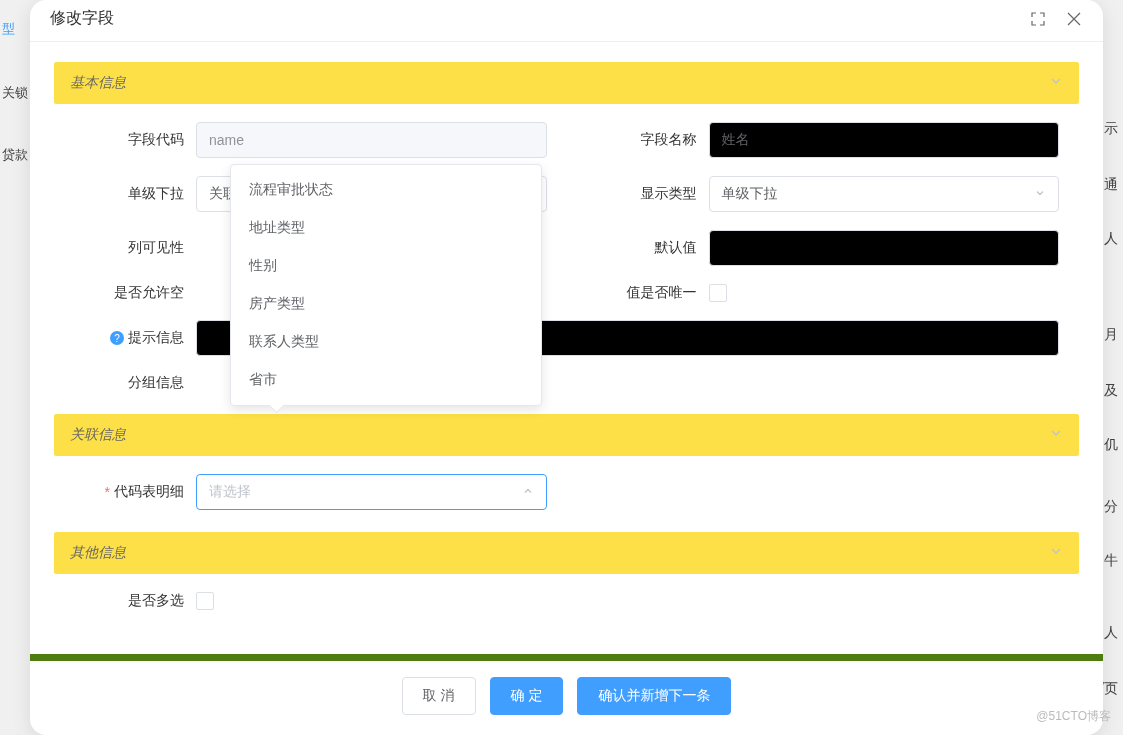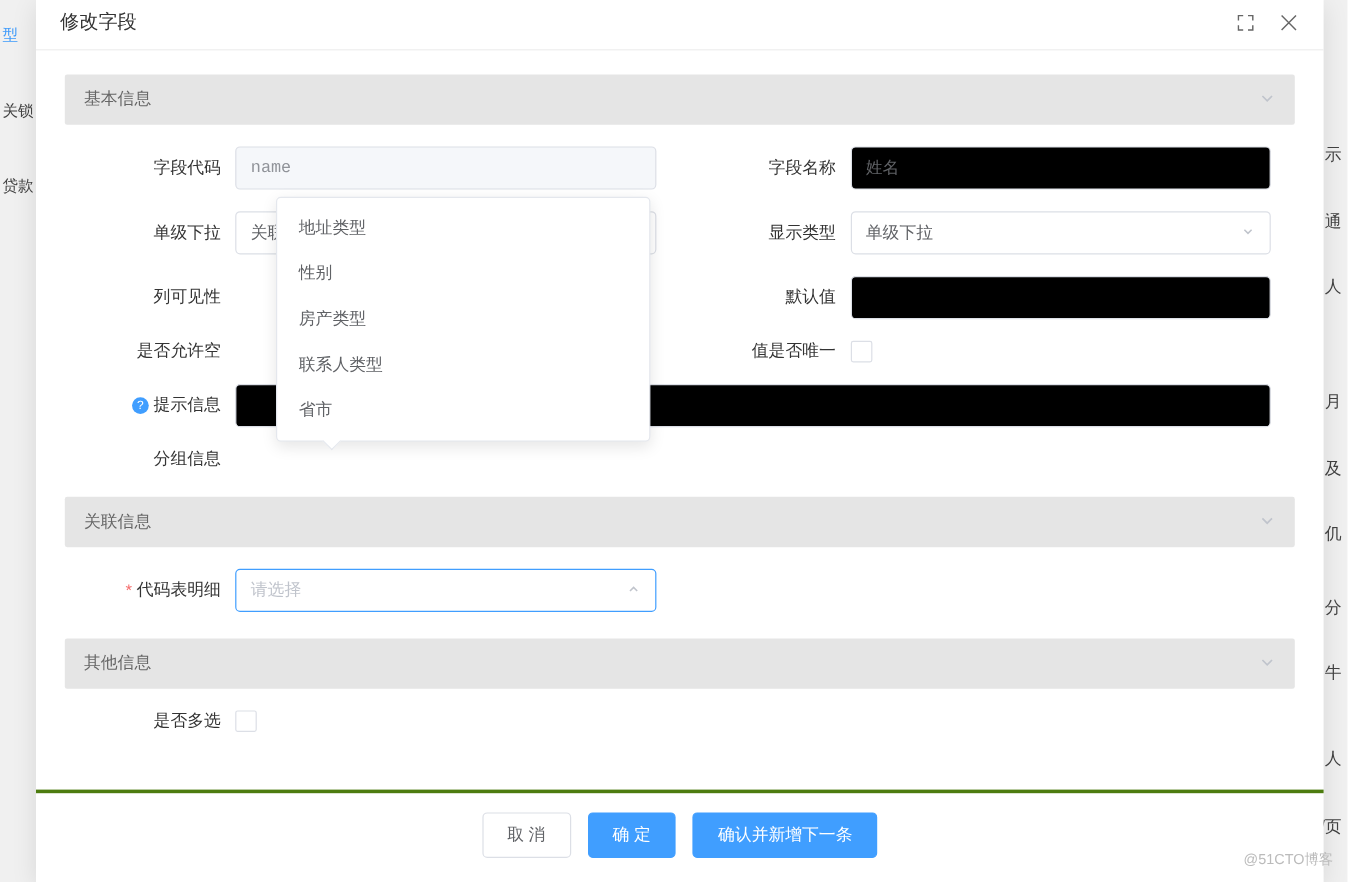"修改字段" .modal { border-radius: none -> 16px }
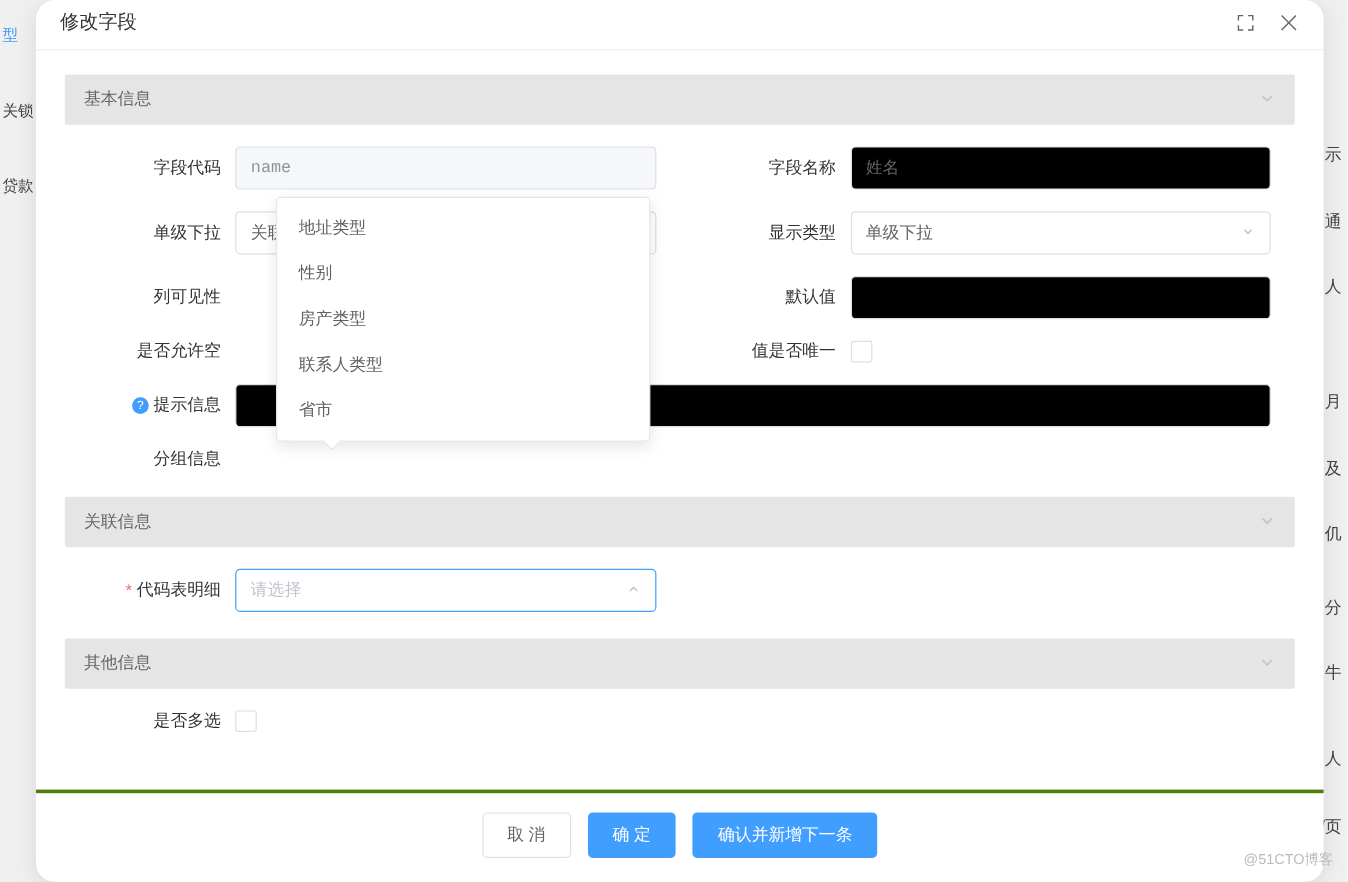"基本信息" .section-header { align-items: flex-end -> flex-start; background: #e5e5e5 -> #fde047; font-style: none -> italic }
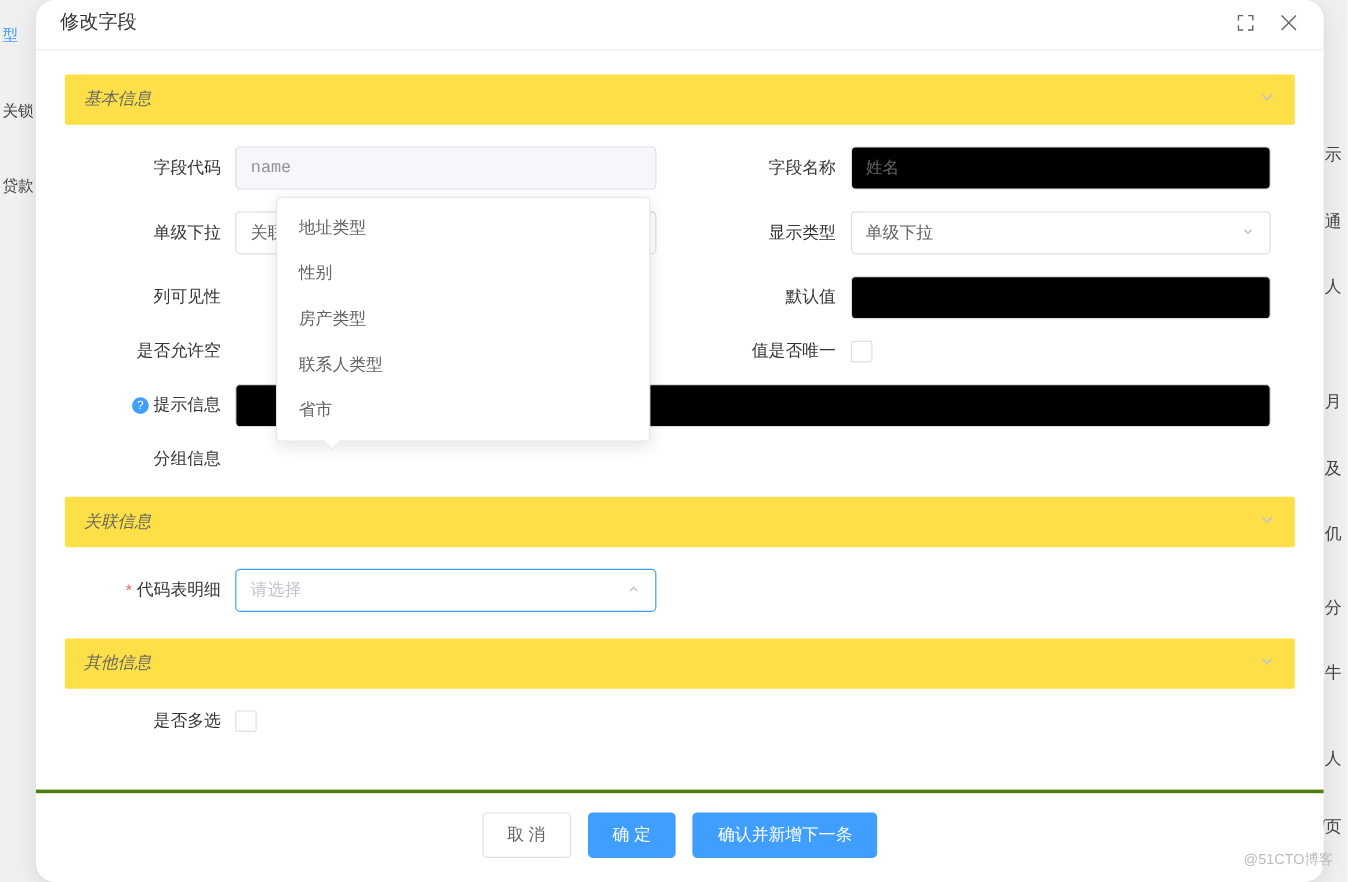"name" .input.disabled { font-family: Liberation Mono, monospace -> none }
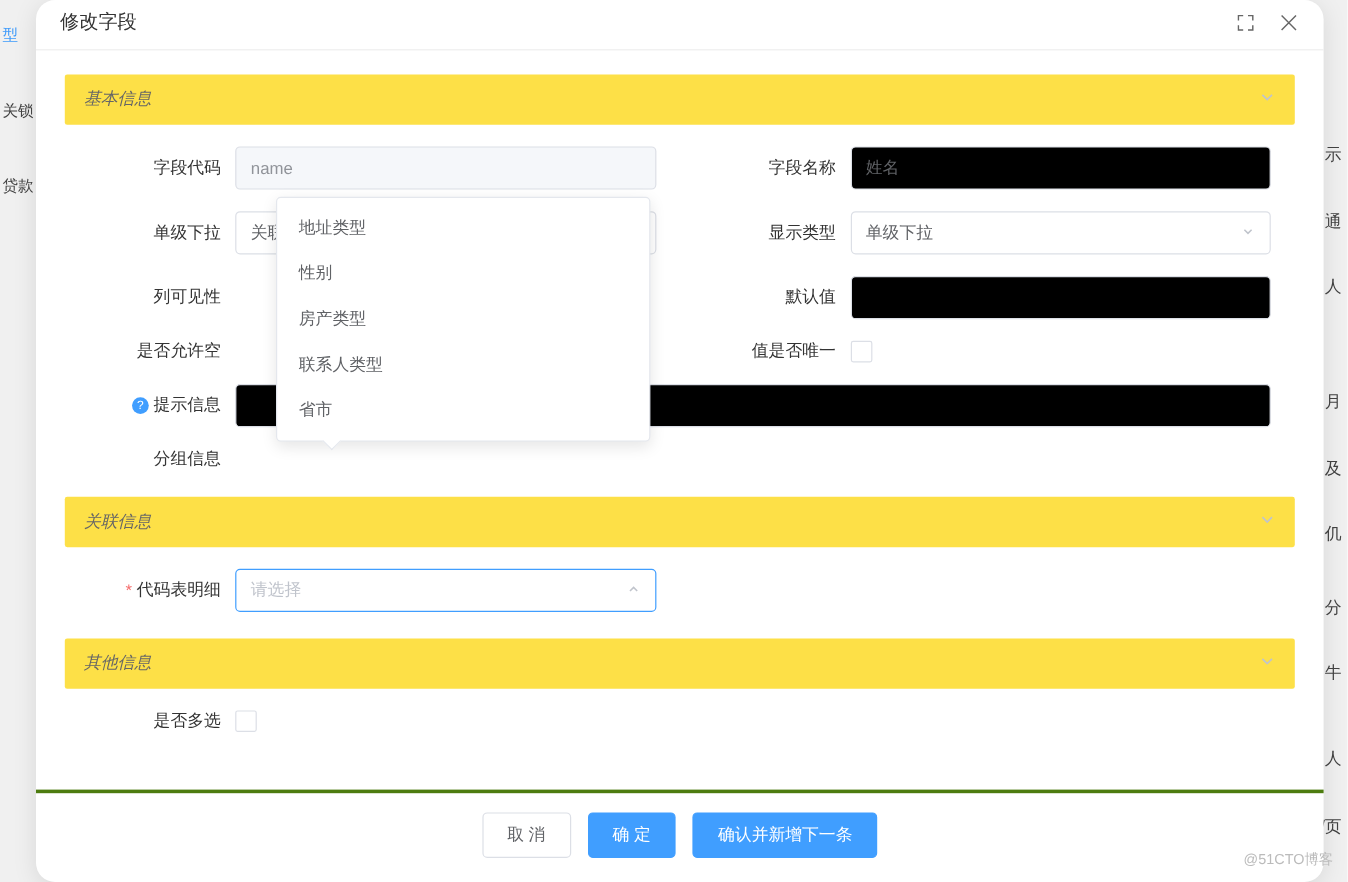"流程审批状态" div.dropdown-item { html: none -> <div>流程审批状态</div> }
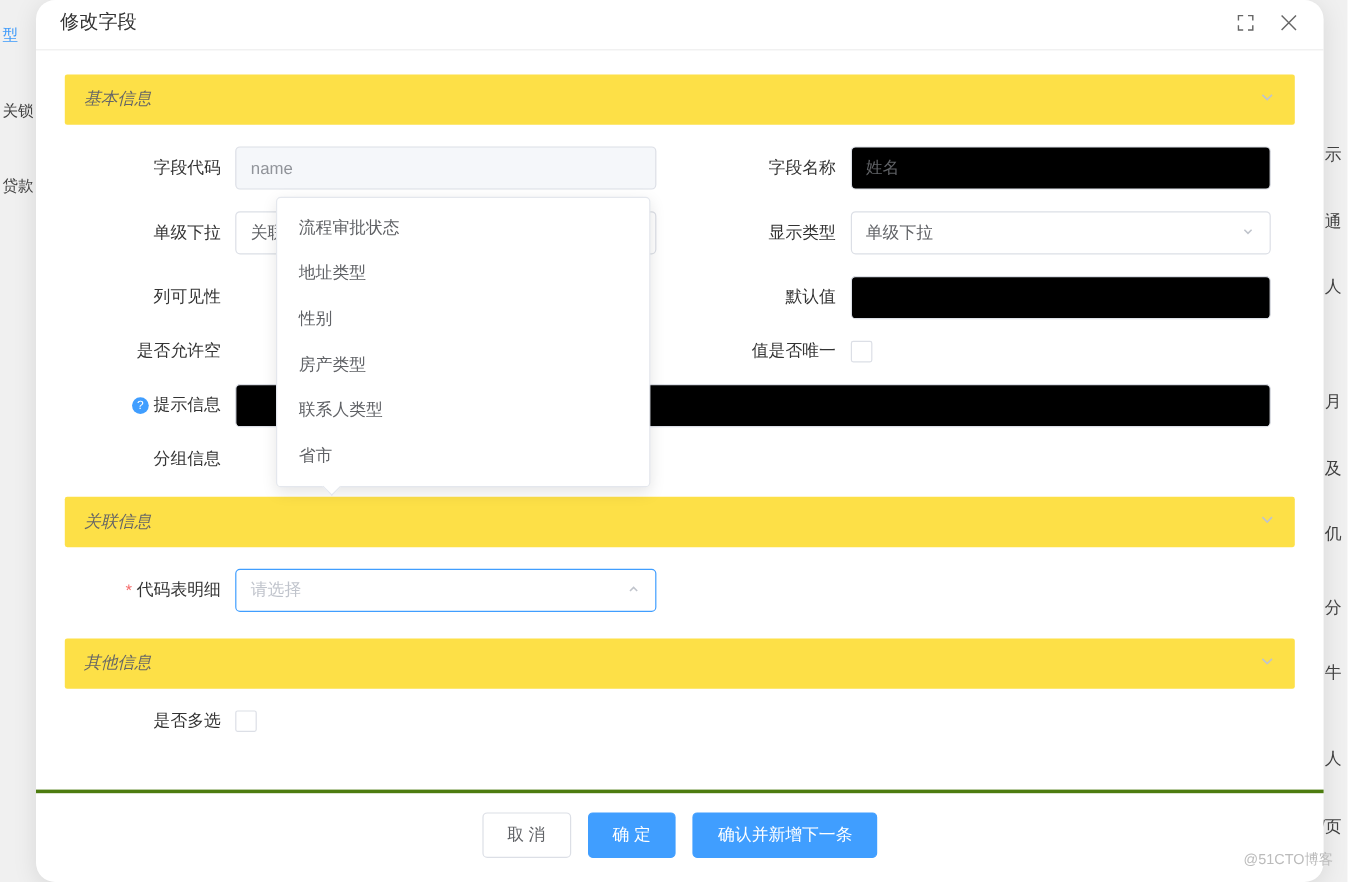"取 消" .modal-footer { border-top: 3px solid #4d7c0f -> 7px solid #4d7c0f }
